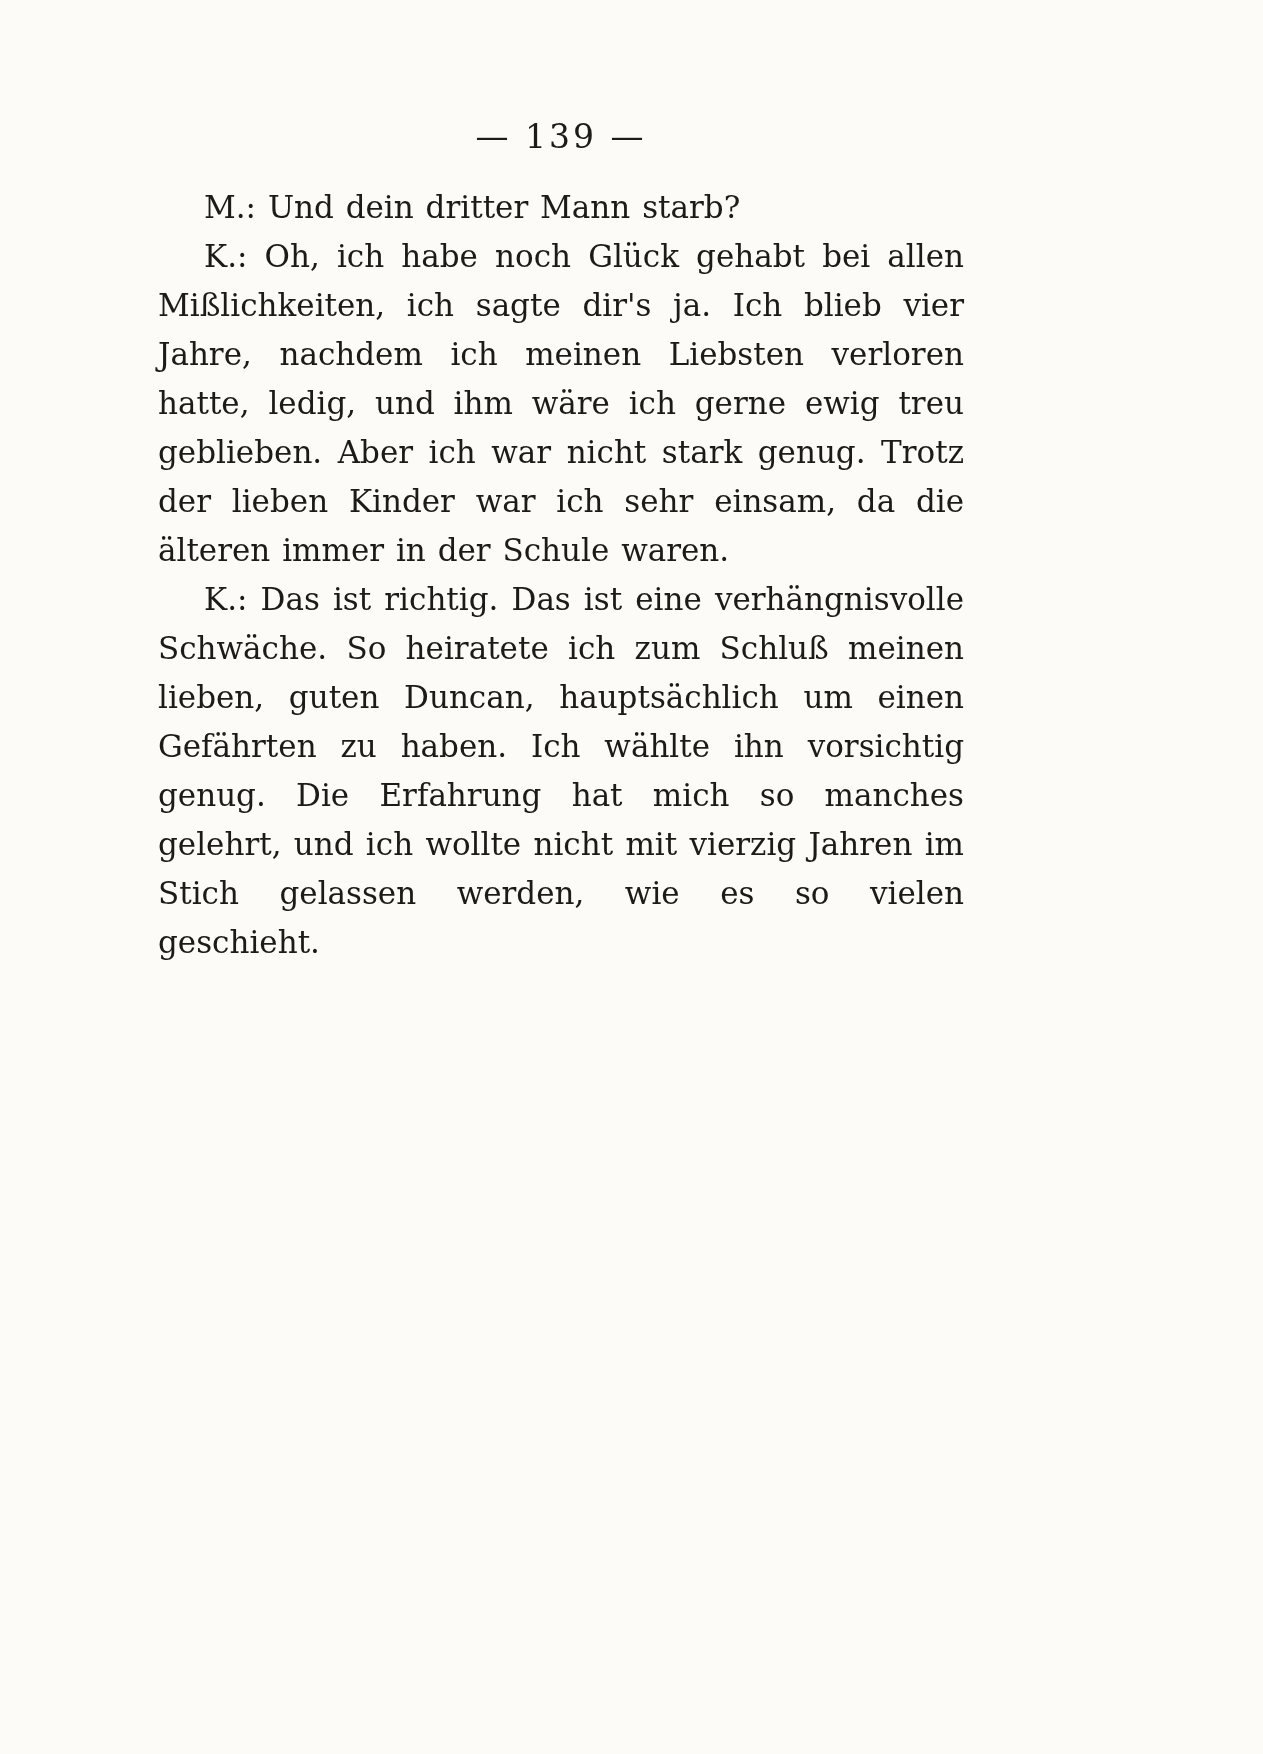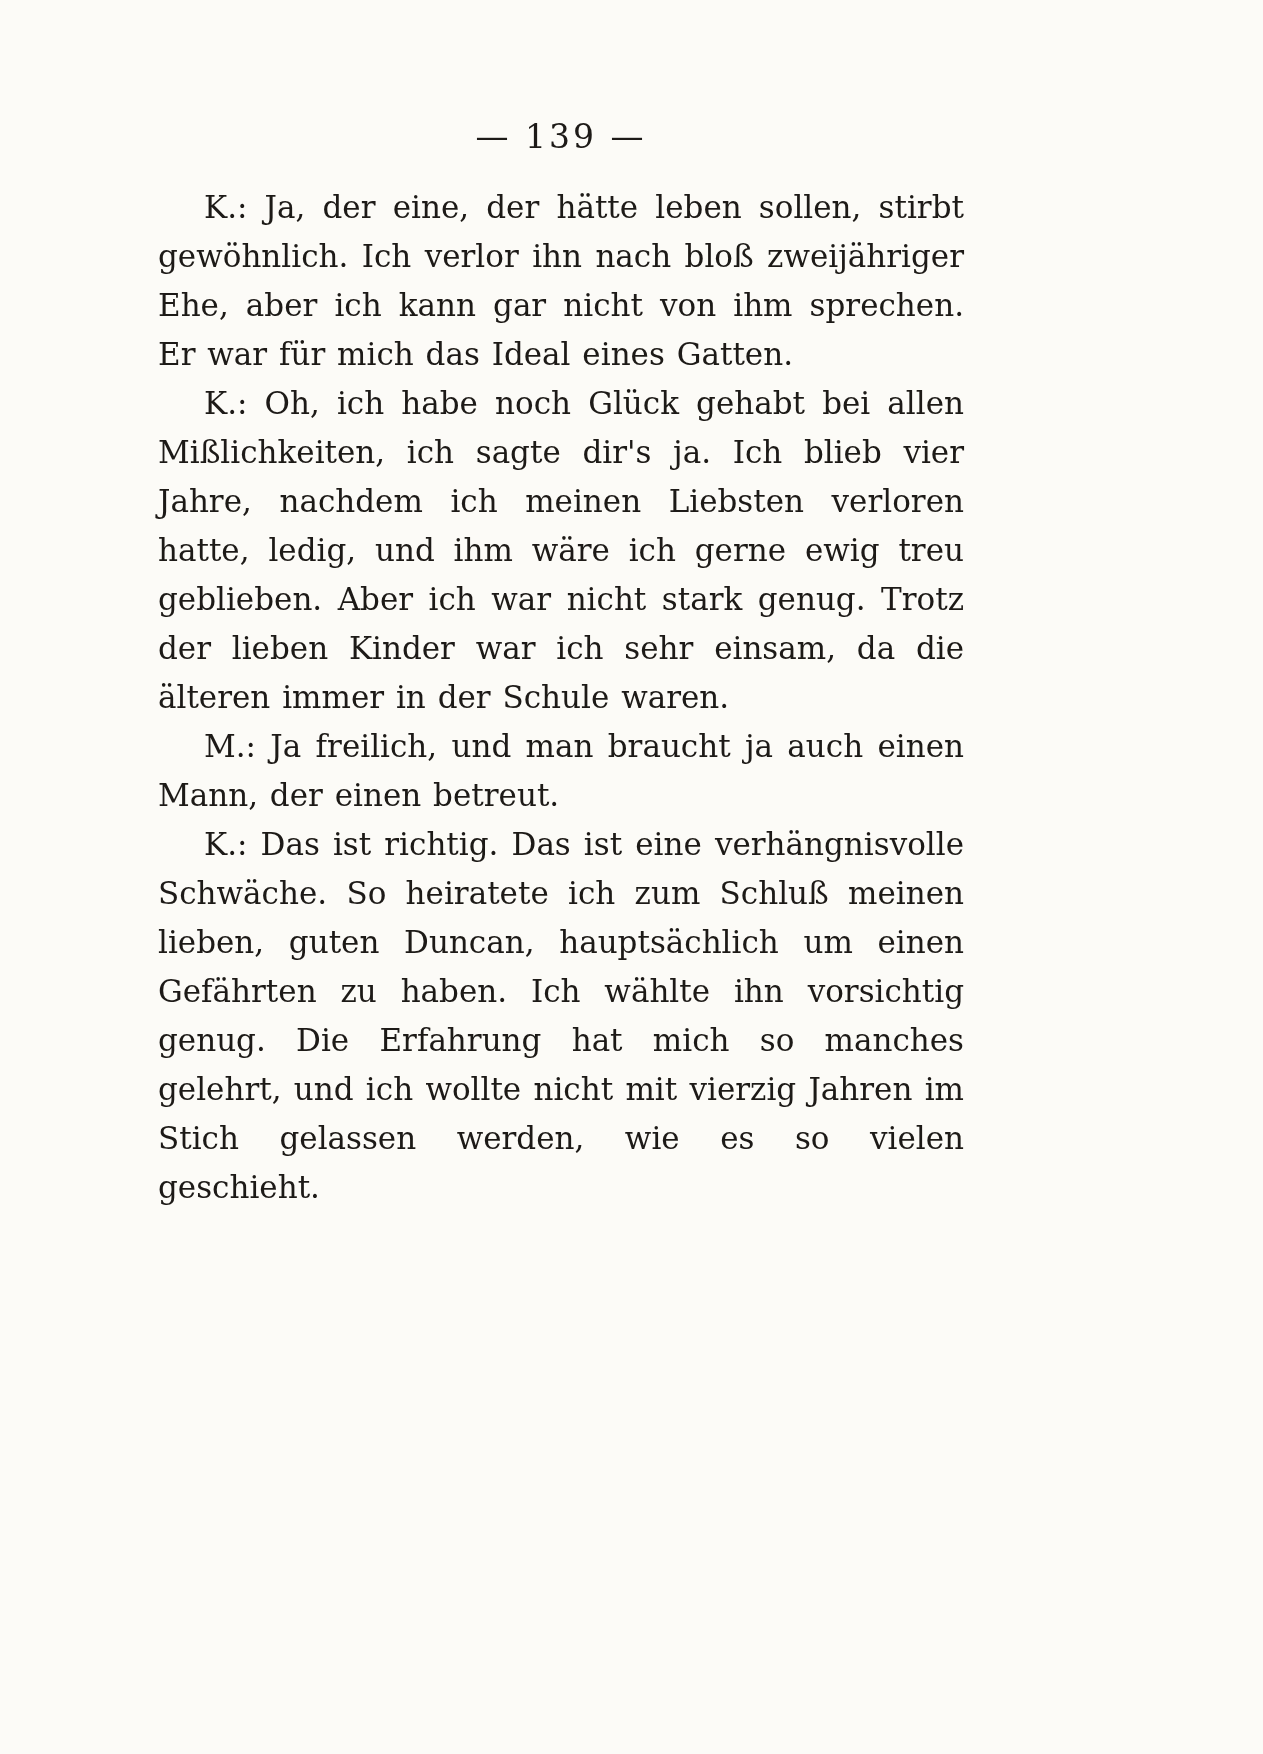"M.: Und dein dritter Mann" p { html: none -> <p>M.: Und dein dritter Mann starb?</p> }
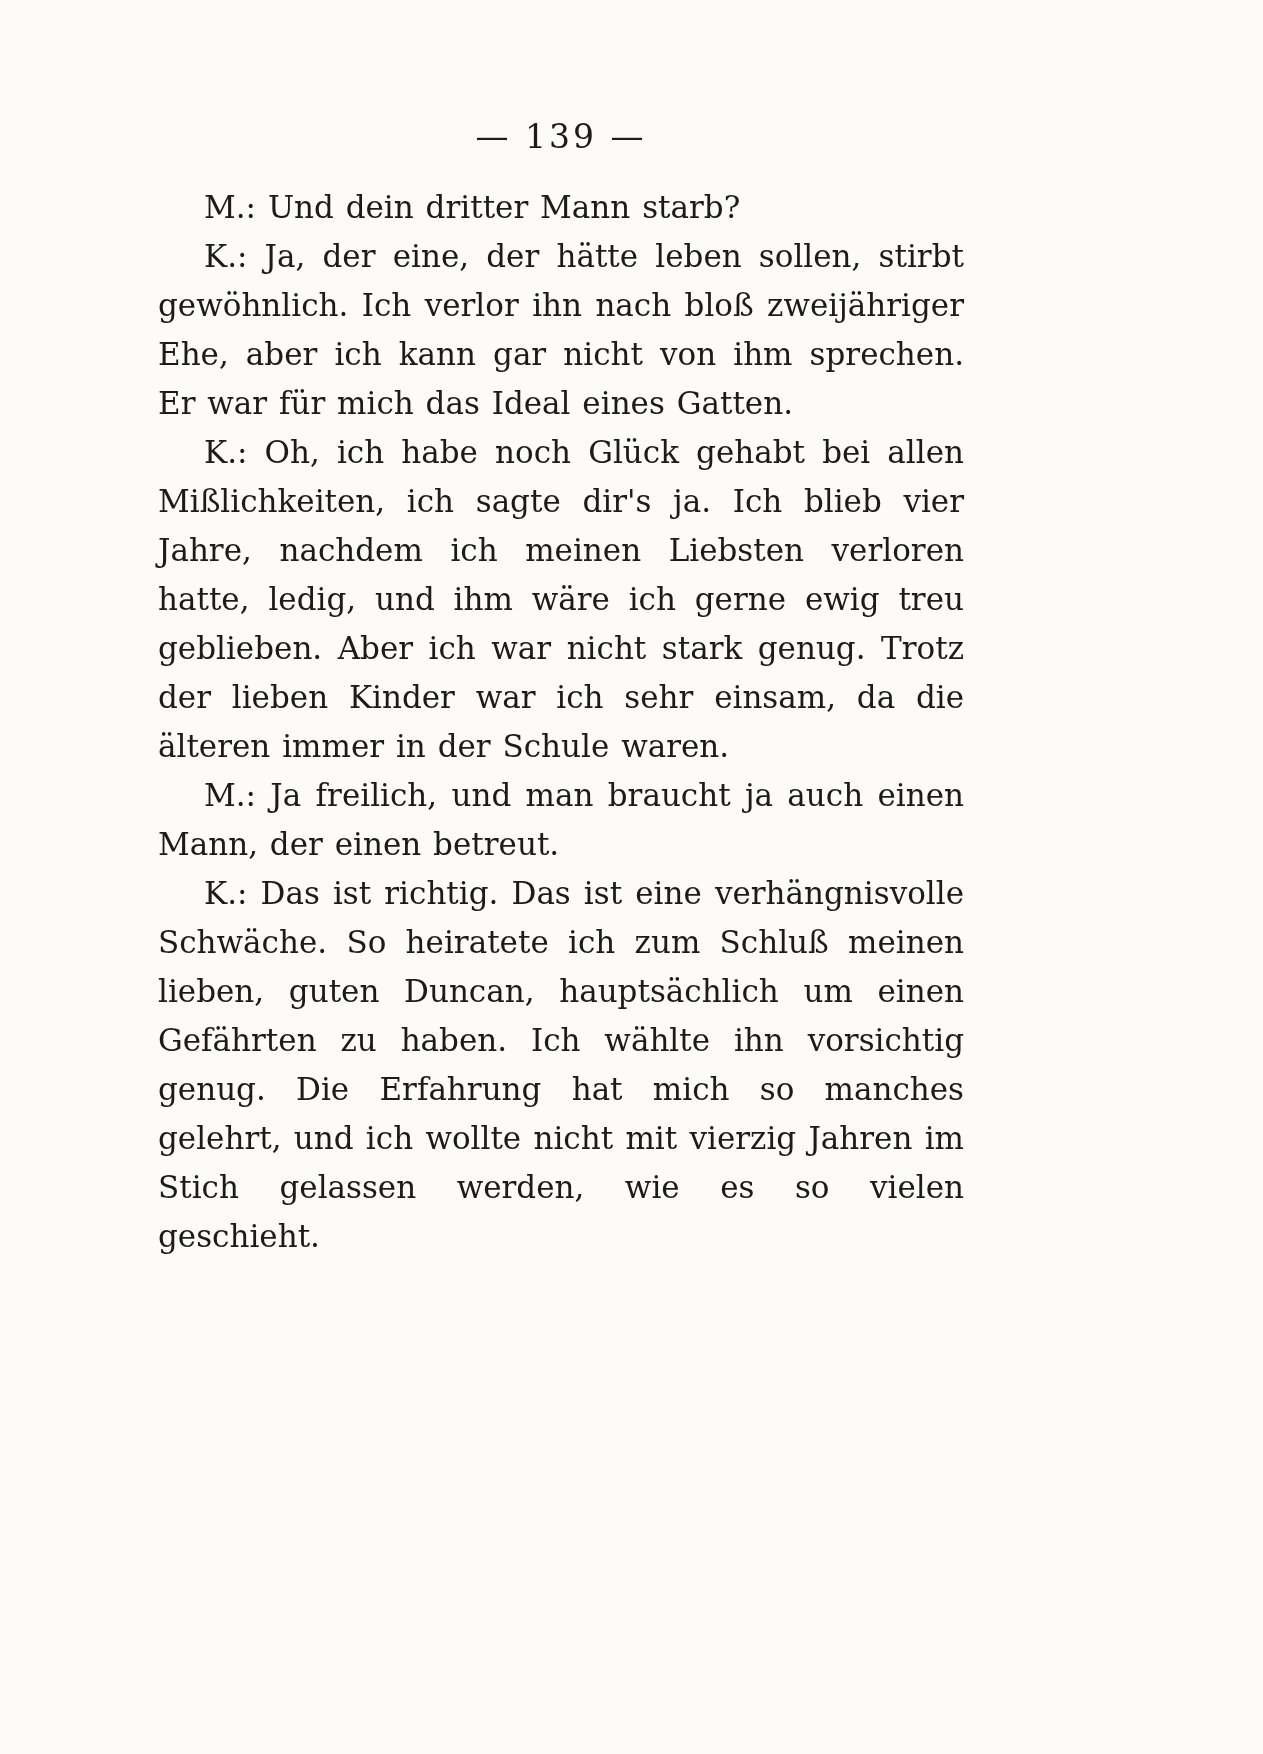"K.: Ja, der eine, der" p { html: <p>K.: Ja, der eine, der hätte leben sollen, stirbt gewöhnlich. Ich verlor ihn nach bloß zweijähriger Ehe, aber ich kann gar nicht von ihm sprechen. Er war für mich das Ideal eines Gatten.</p> -> none }
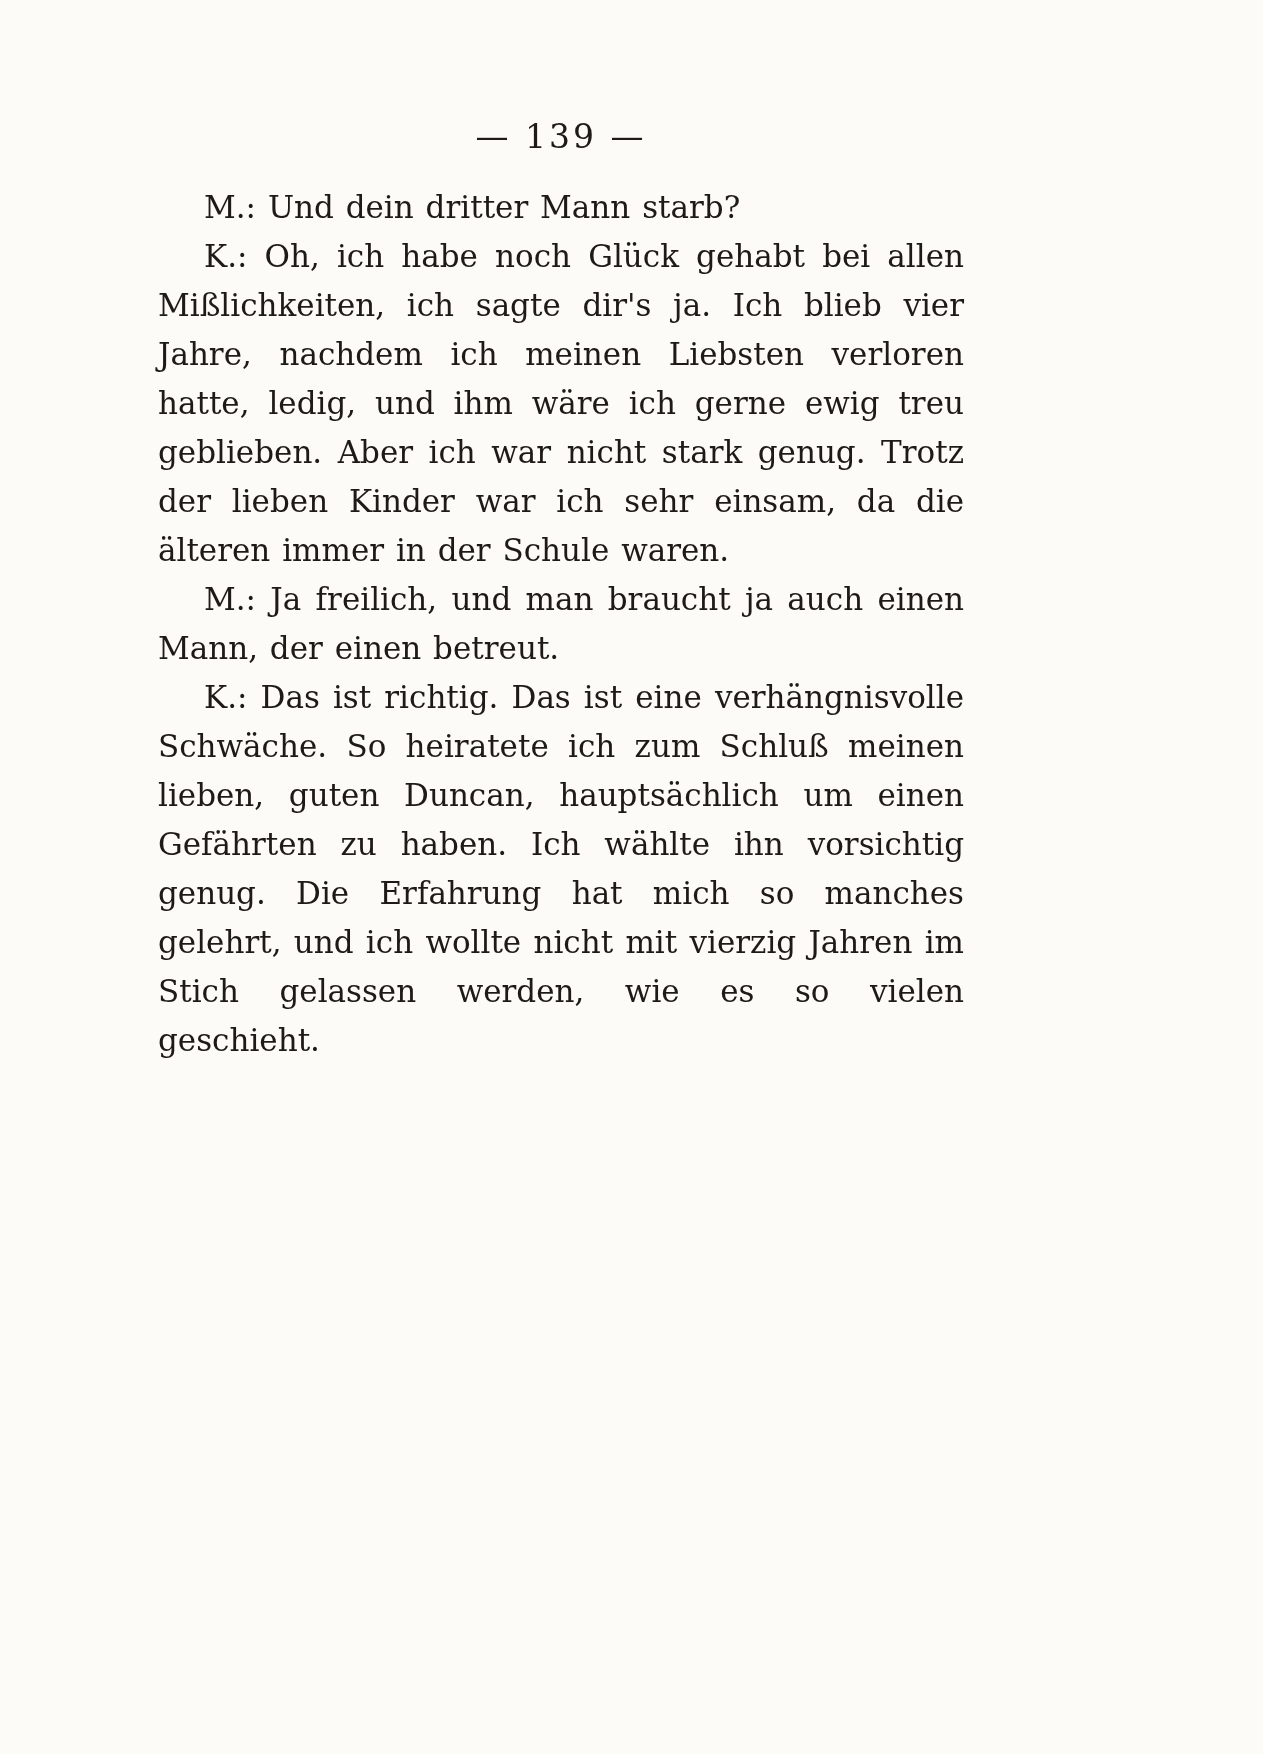"M.: Ja freilich, und man" p { html: <p>M.: Ja freilich, und man braucht ja auch einen Mann, der einen betreut.</p> -> none }
